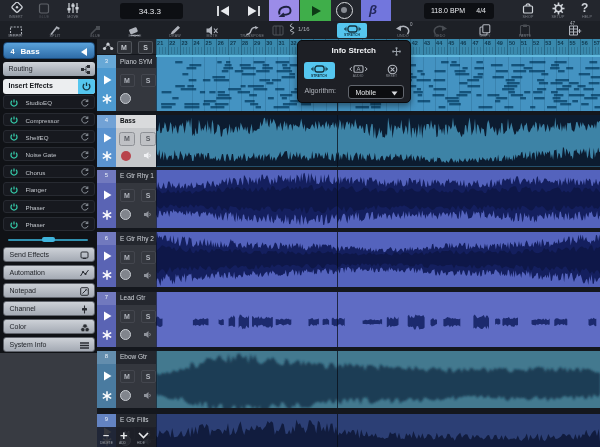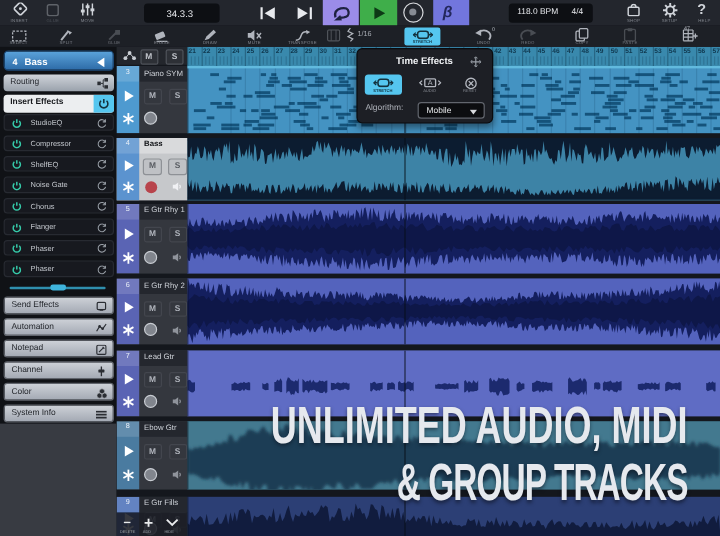"Time Effects" div { text: Time Effects -> Info Stretch }
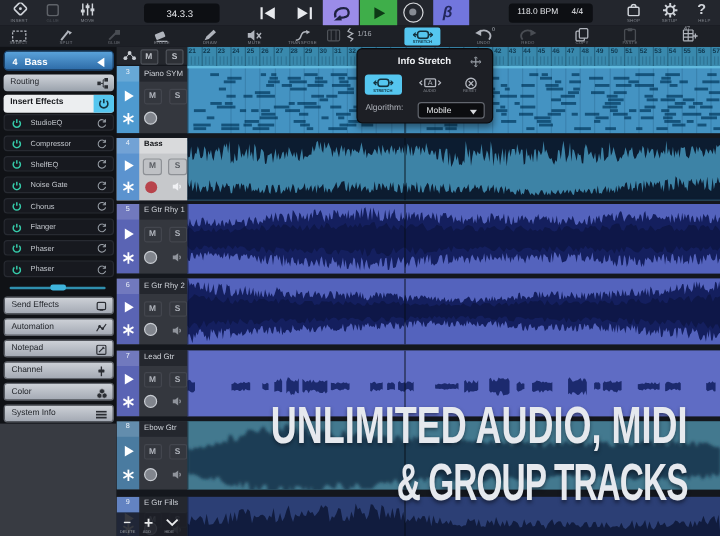"UNLIMITED AUDIO, MIDI" div { html: <div> <div>UNLIMITED AUDIO, MIDI</div> <div>&amp; GROUP TRACKS</div> </div> -> none }
